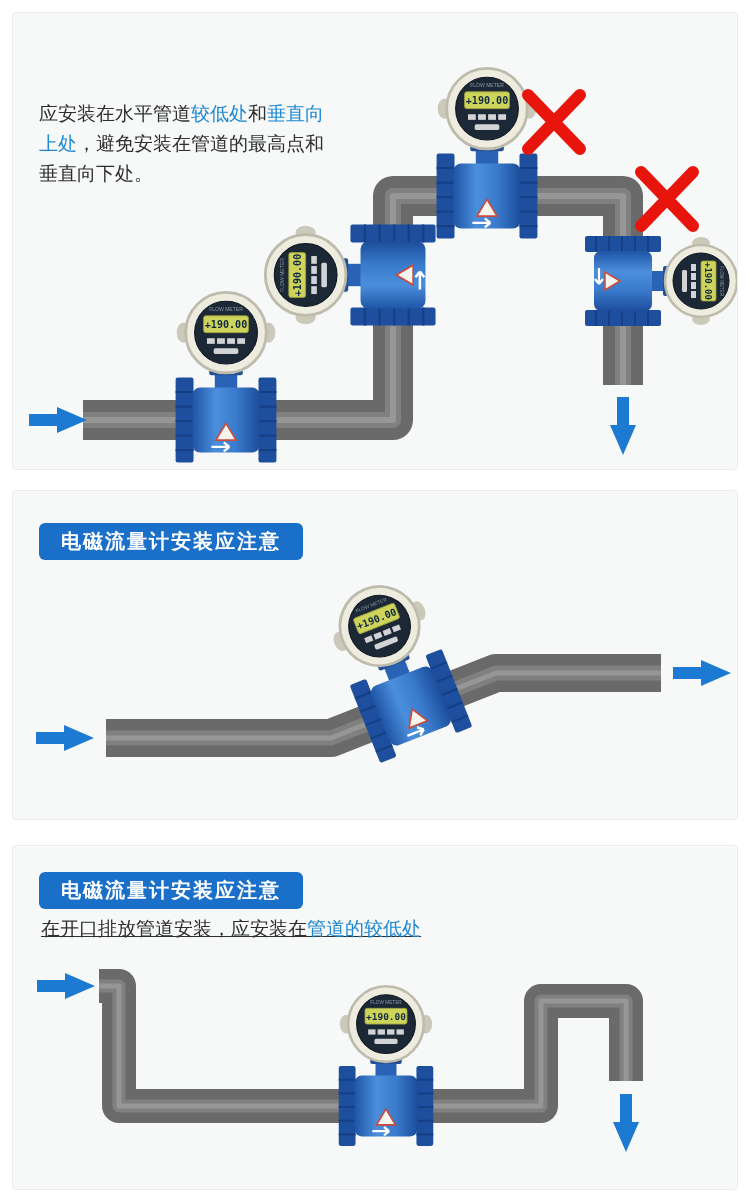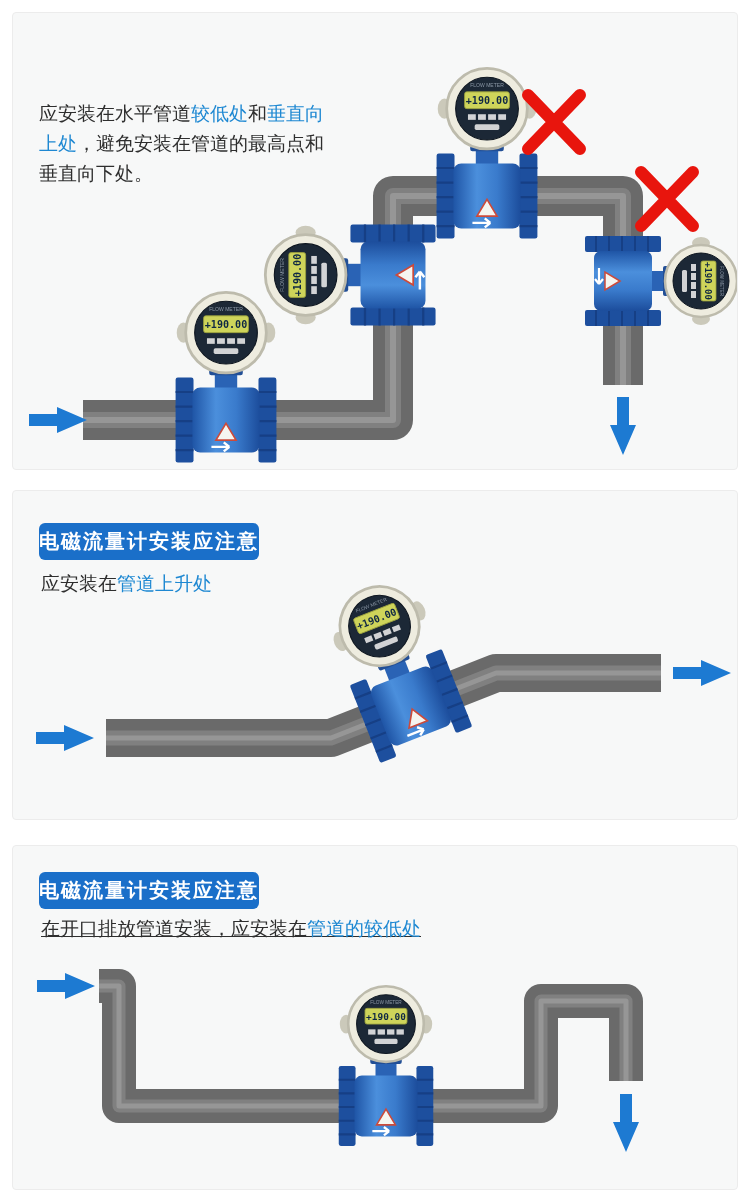"电磁流量计安装应注意" .badge { padding: 5px 0 -> 5px 22px }
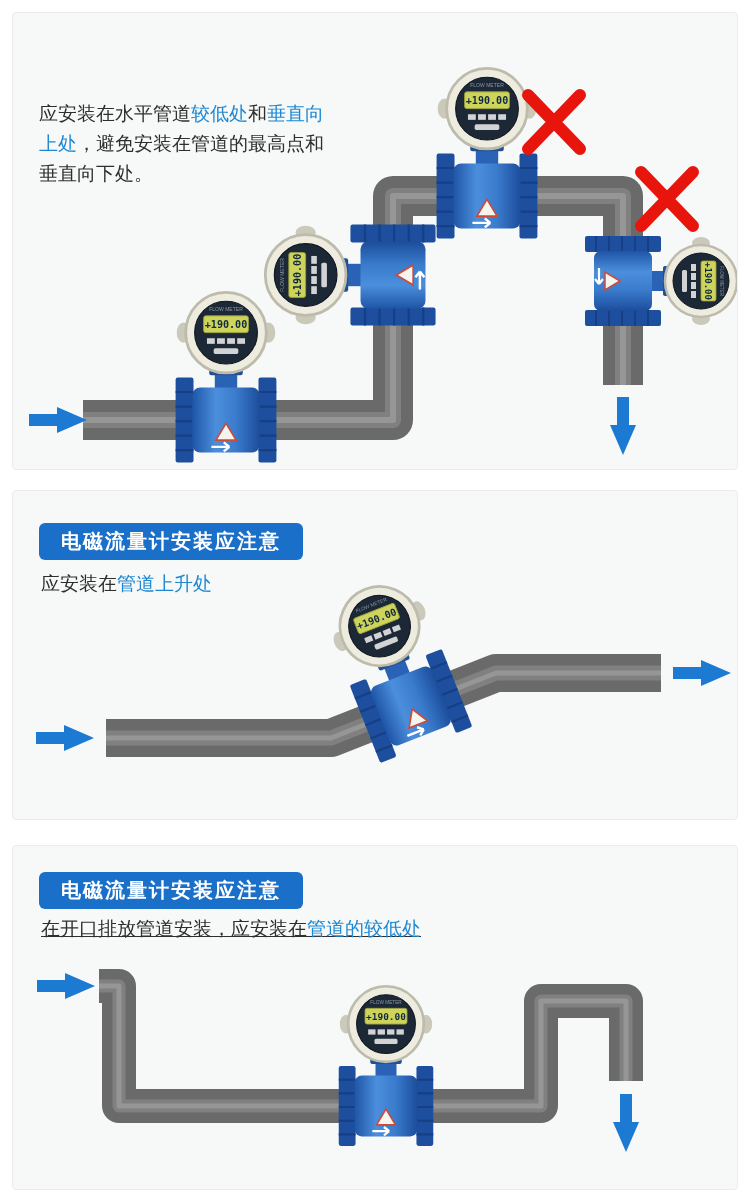"应安装在管道上升处" div.subtitle { html: <div> <span>应安装在</span><span>管道上升处</span> </div> -> none }
